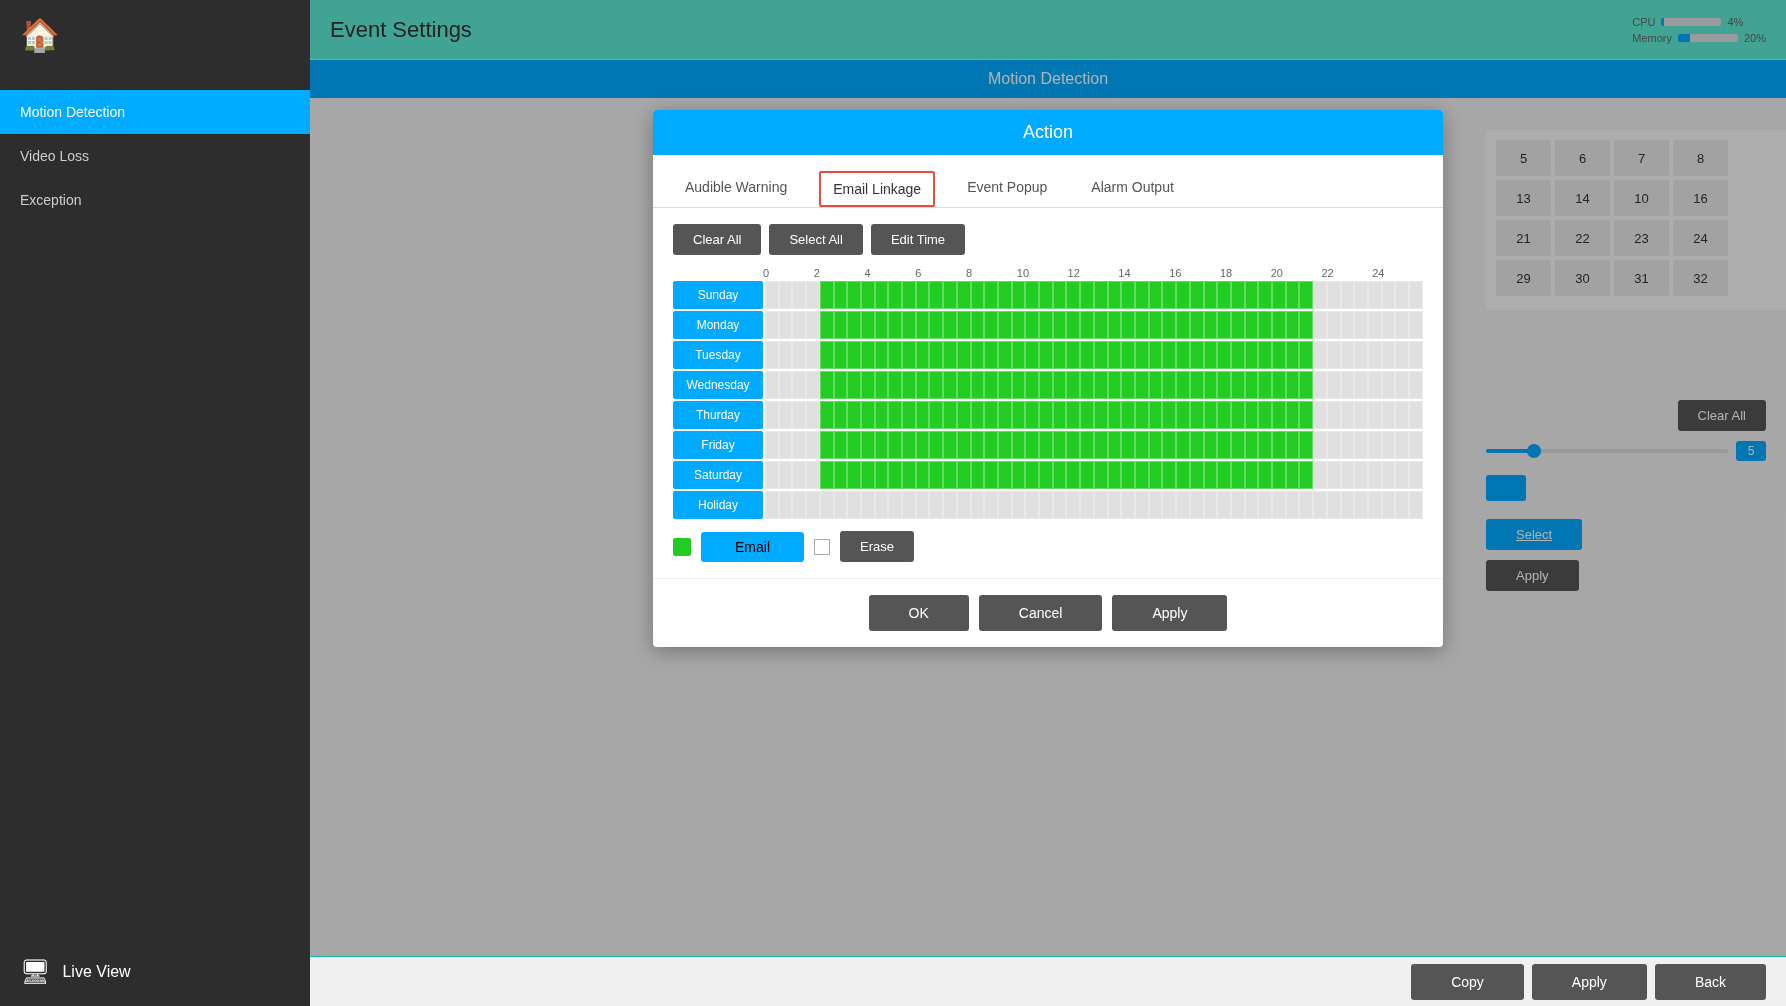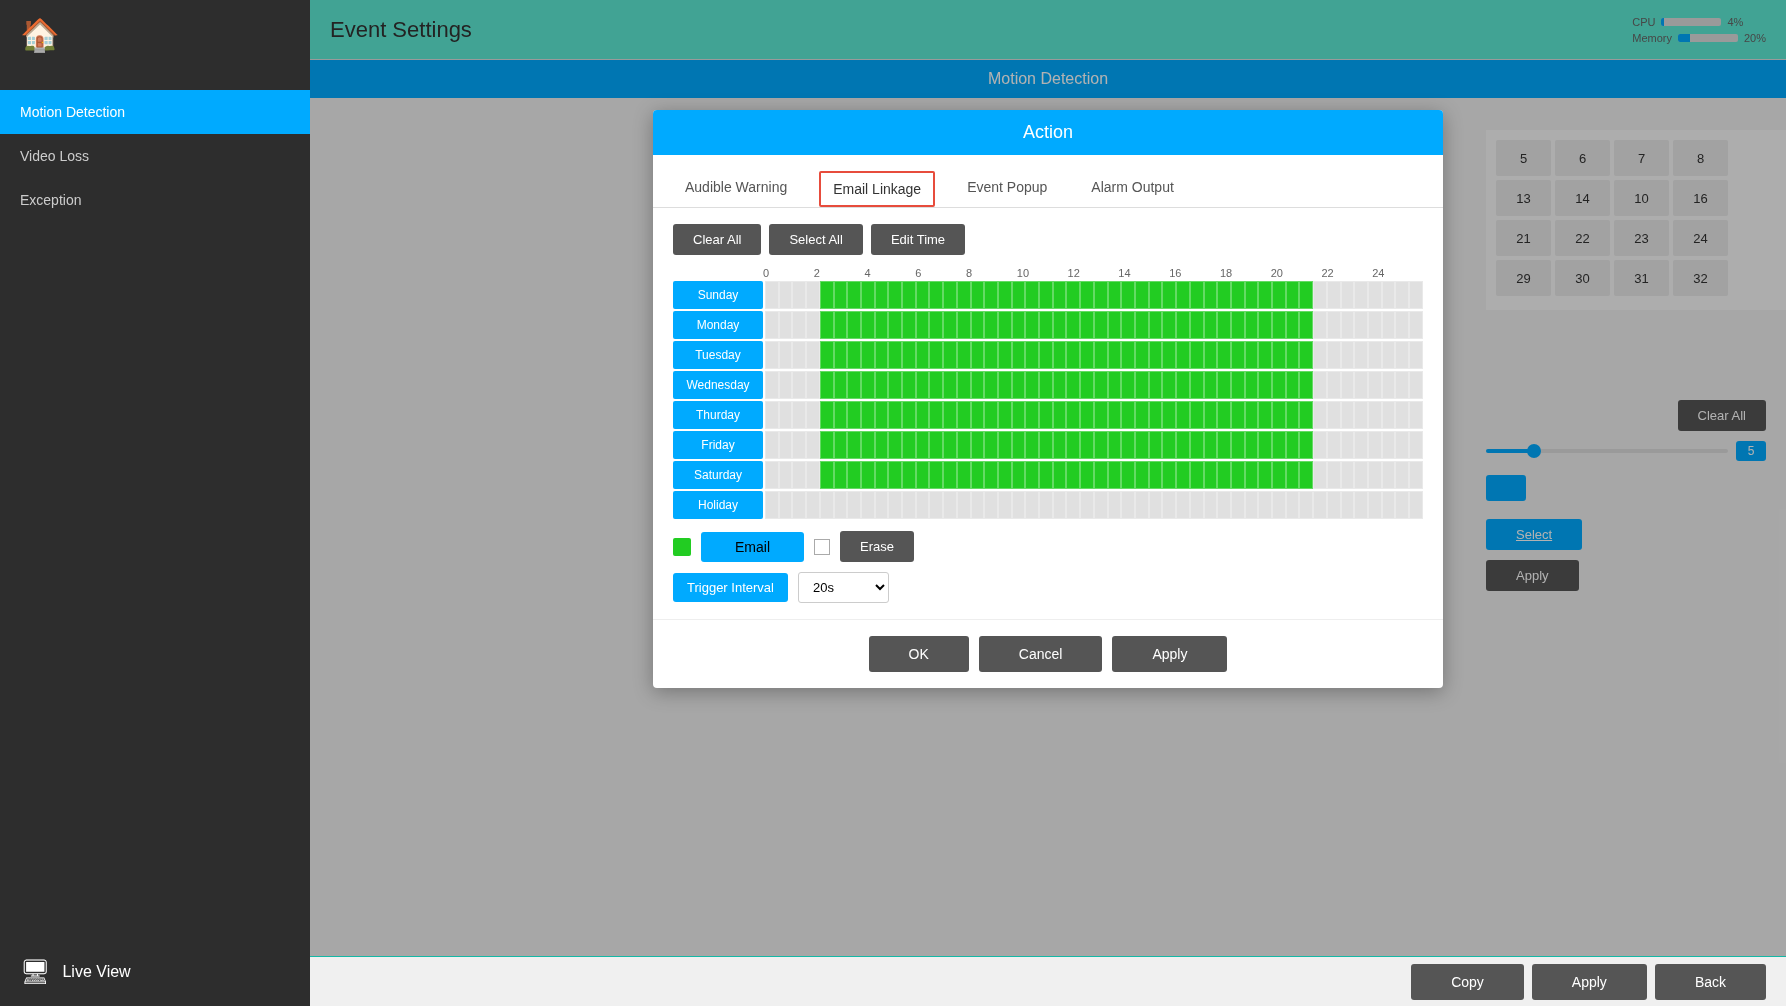"Trigger Interval" div.trigger-row { html: <div> <span>Trigger Interval</span> <select> <option>20s</option> <option>30s</option> <option>60s</option> <option>120s</option> </select> </div> -> none }
